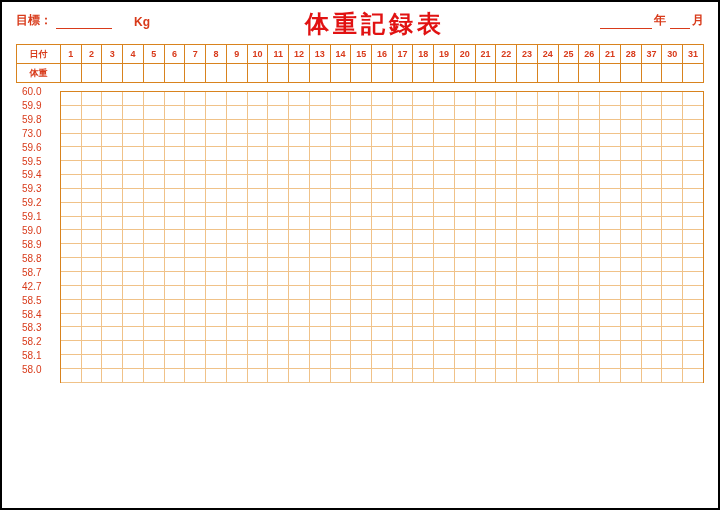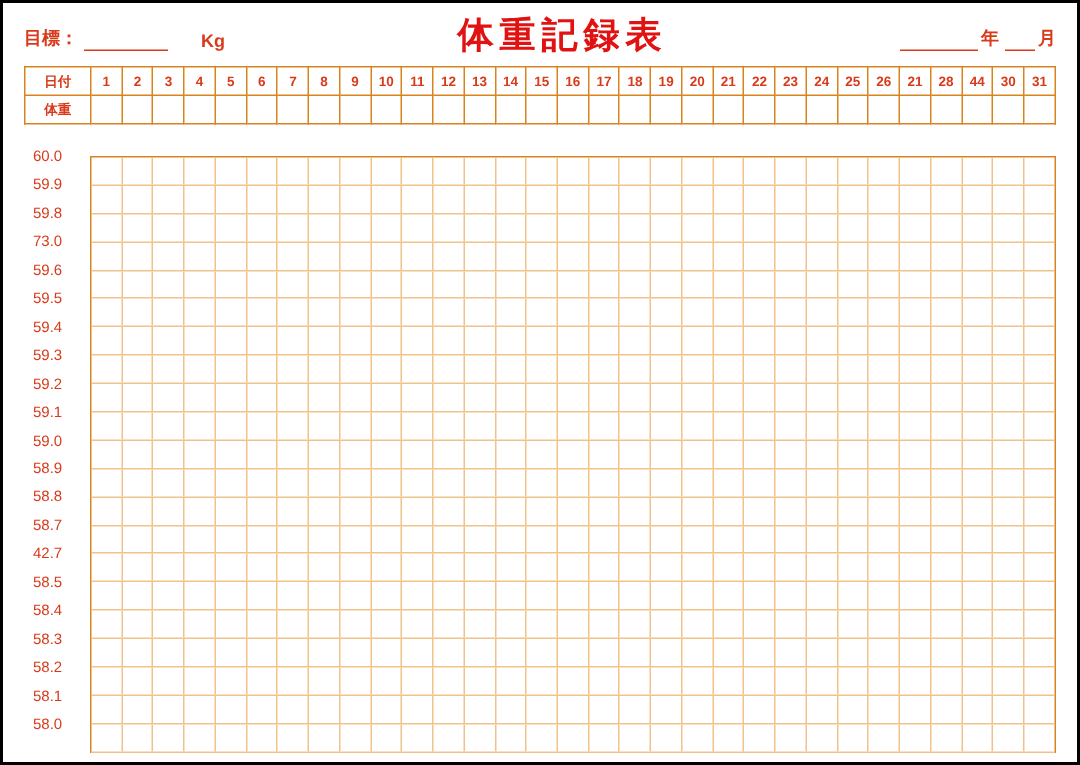"目標：" .header { align-items: center -> flex-start }
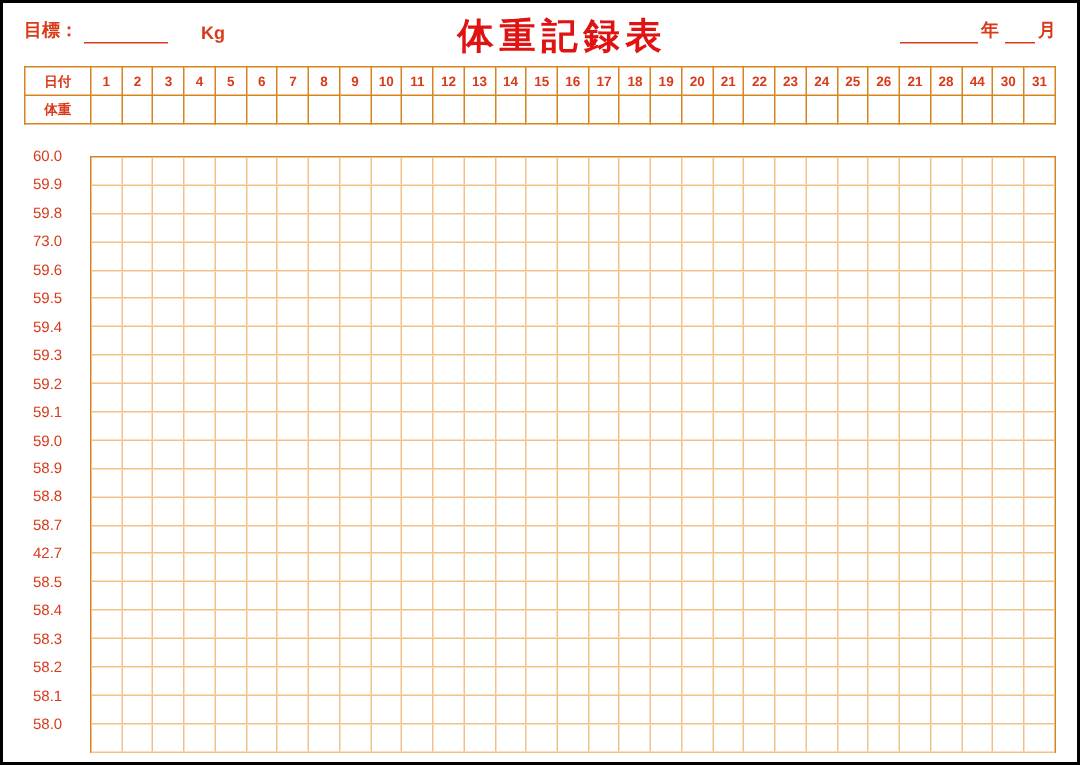"44" th { text: 44 -> 37 }
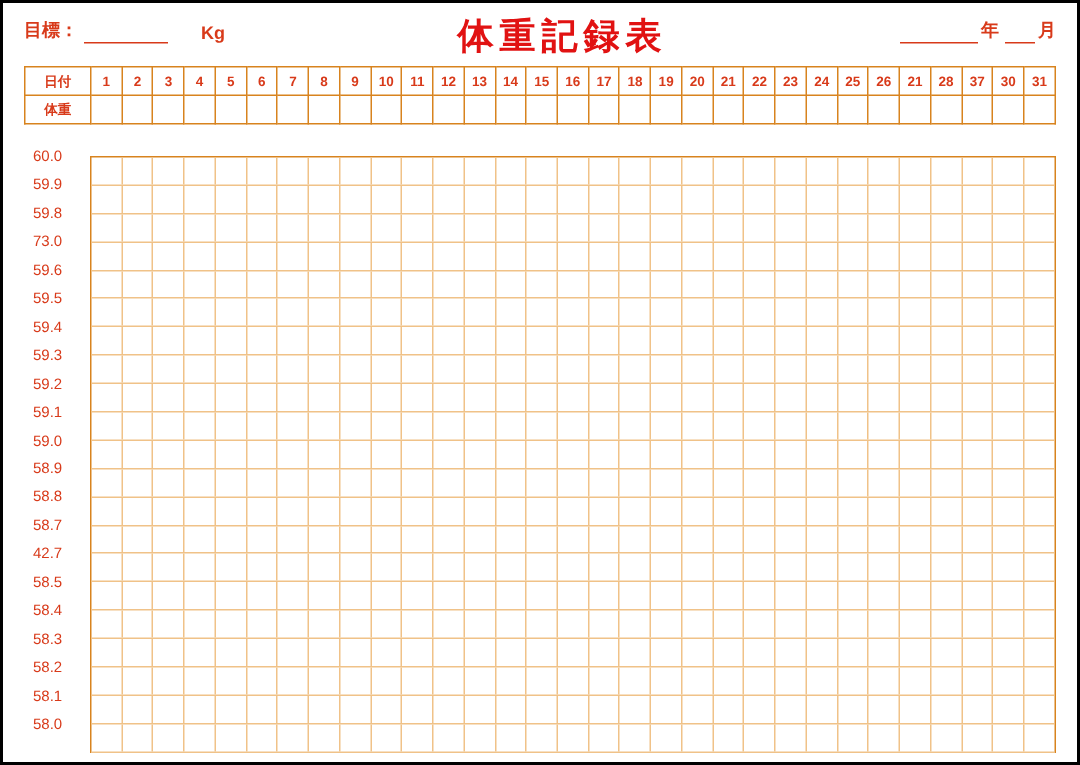"60.0" .chart-wrap { height: 398px -> 292px; margin-top: 21px -> 8px }
